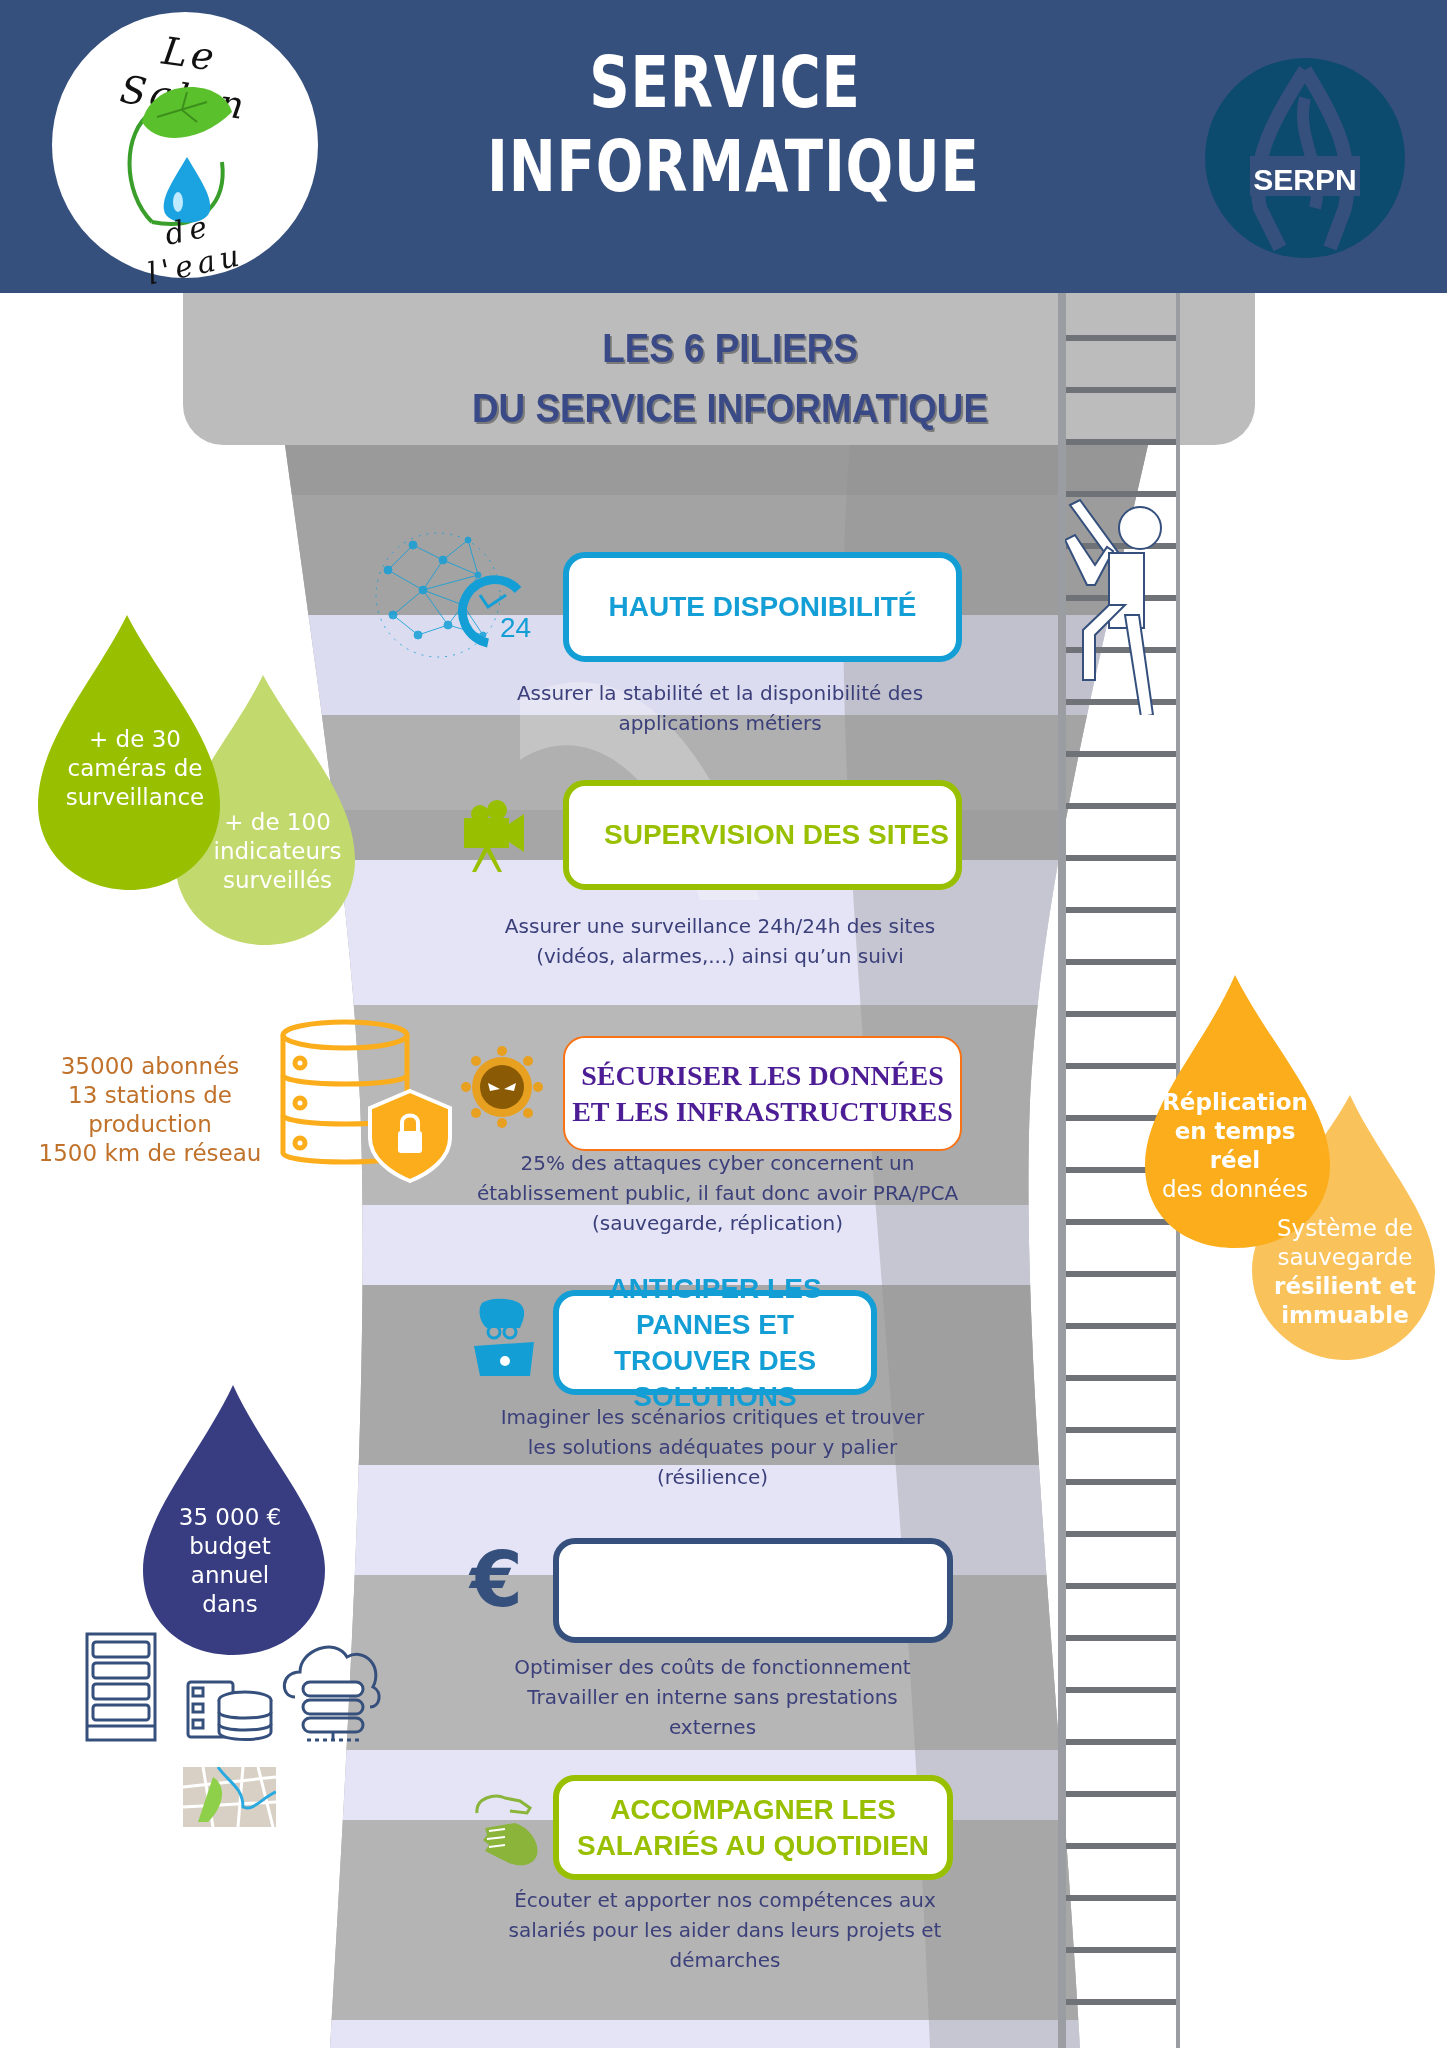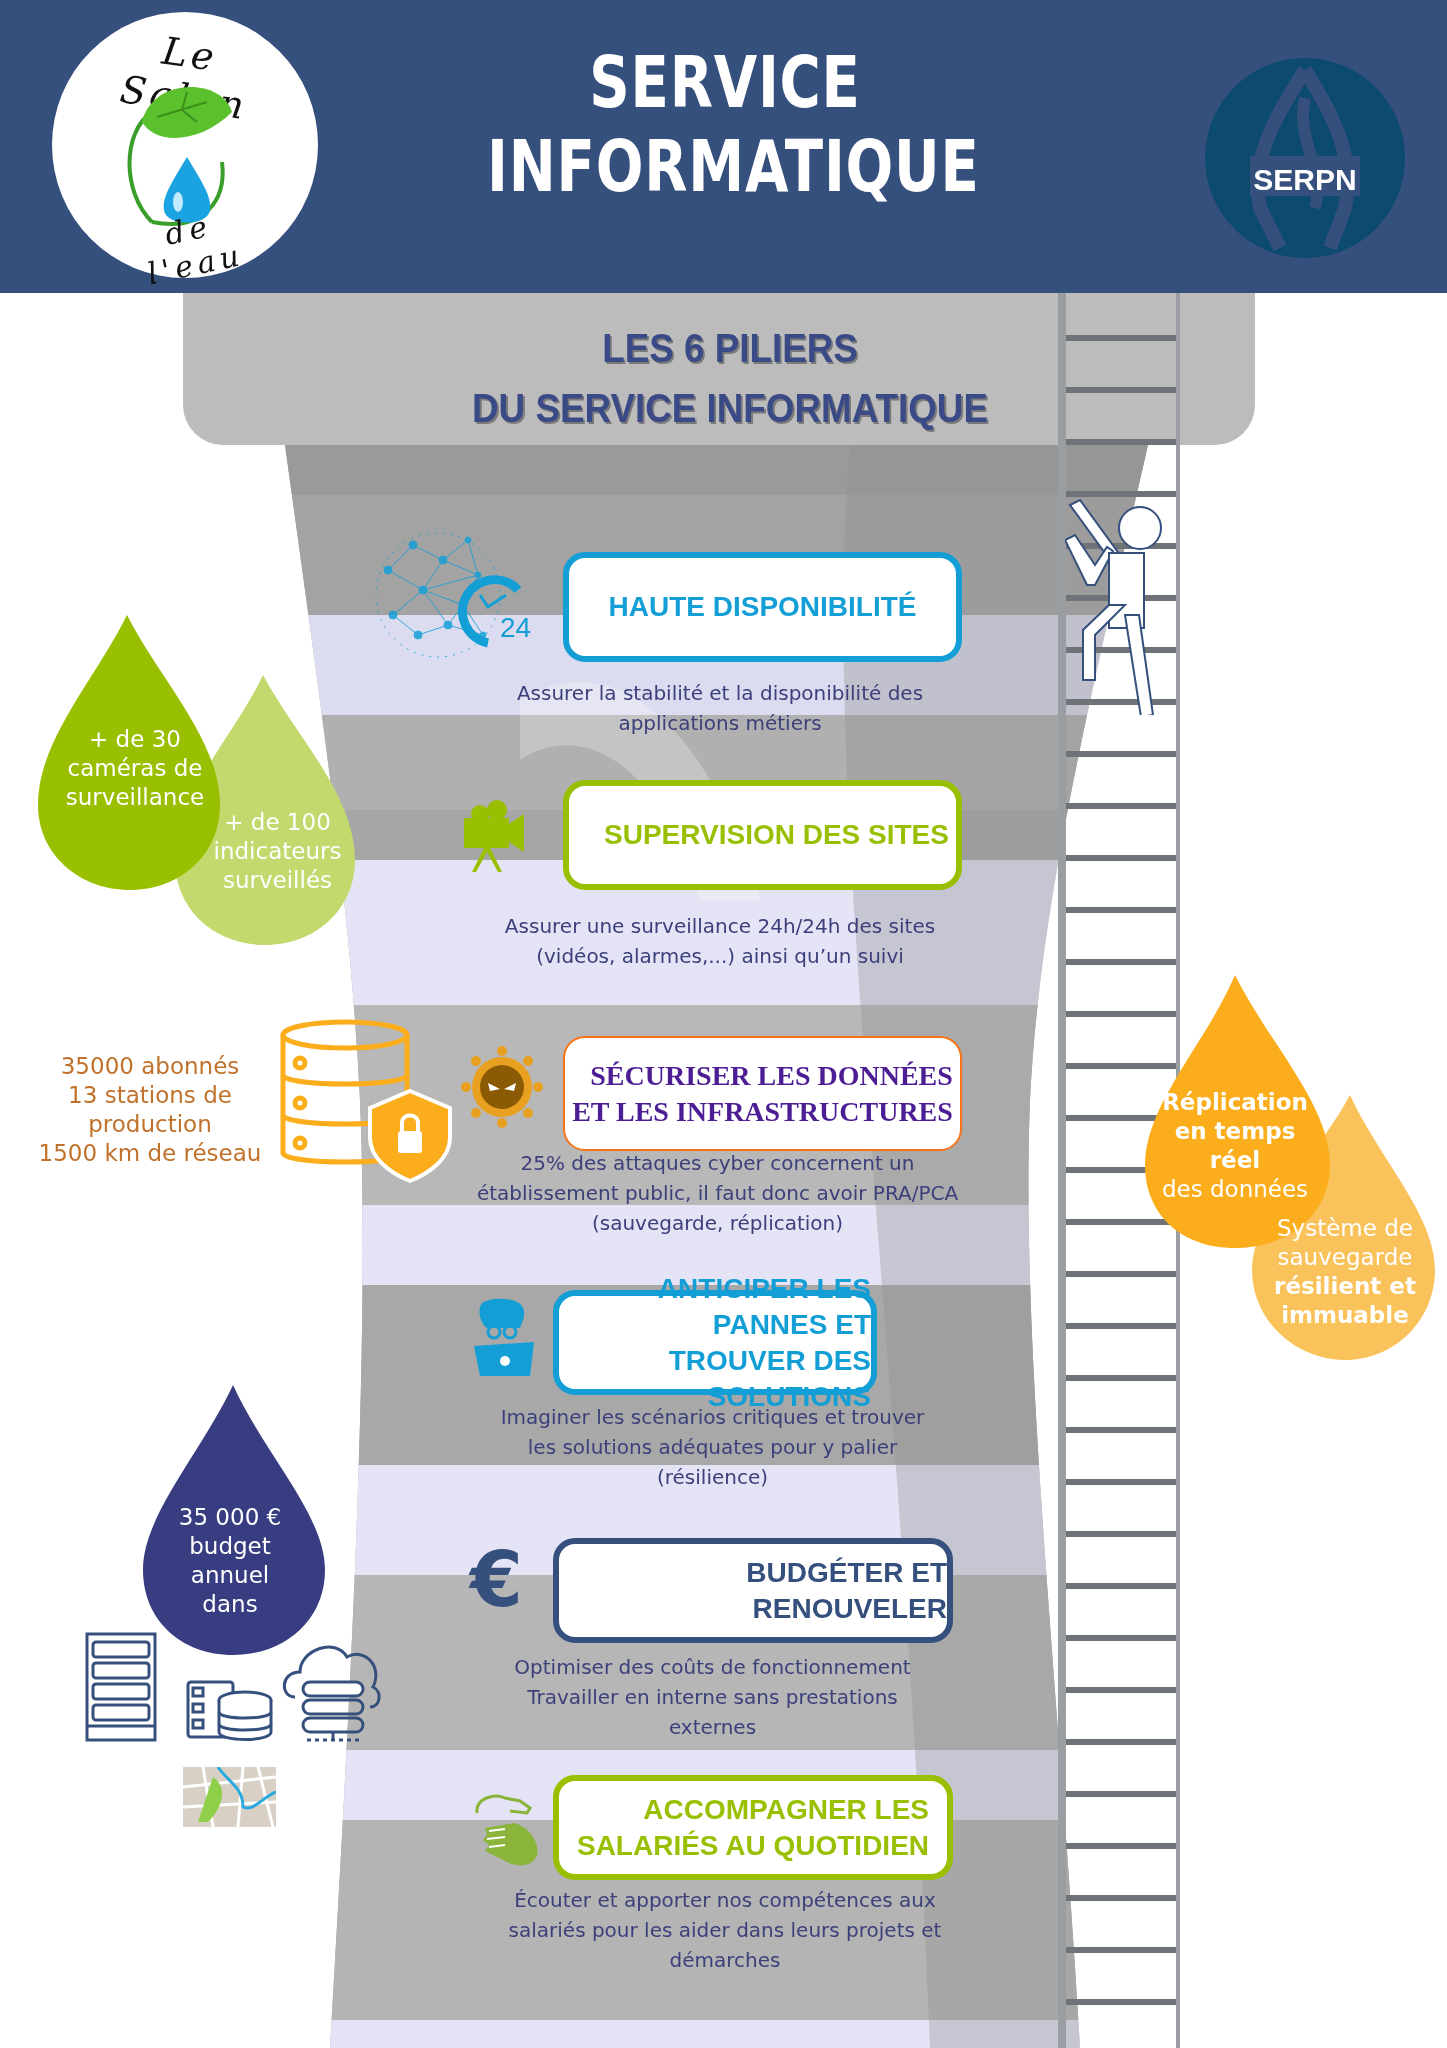"HAUTE DISPONIBILITÉ" .pill-box { text-align: right -> center }
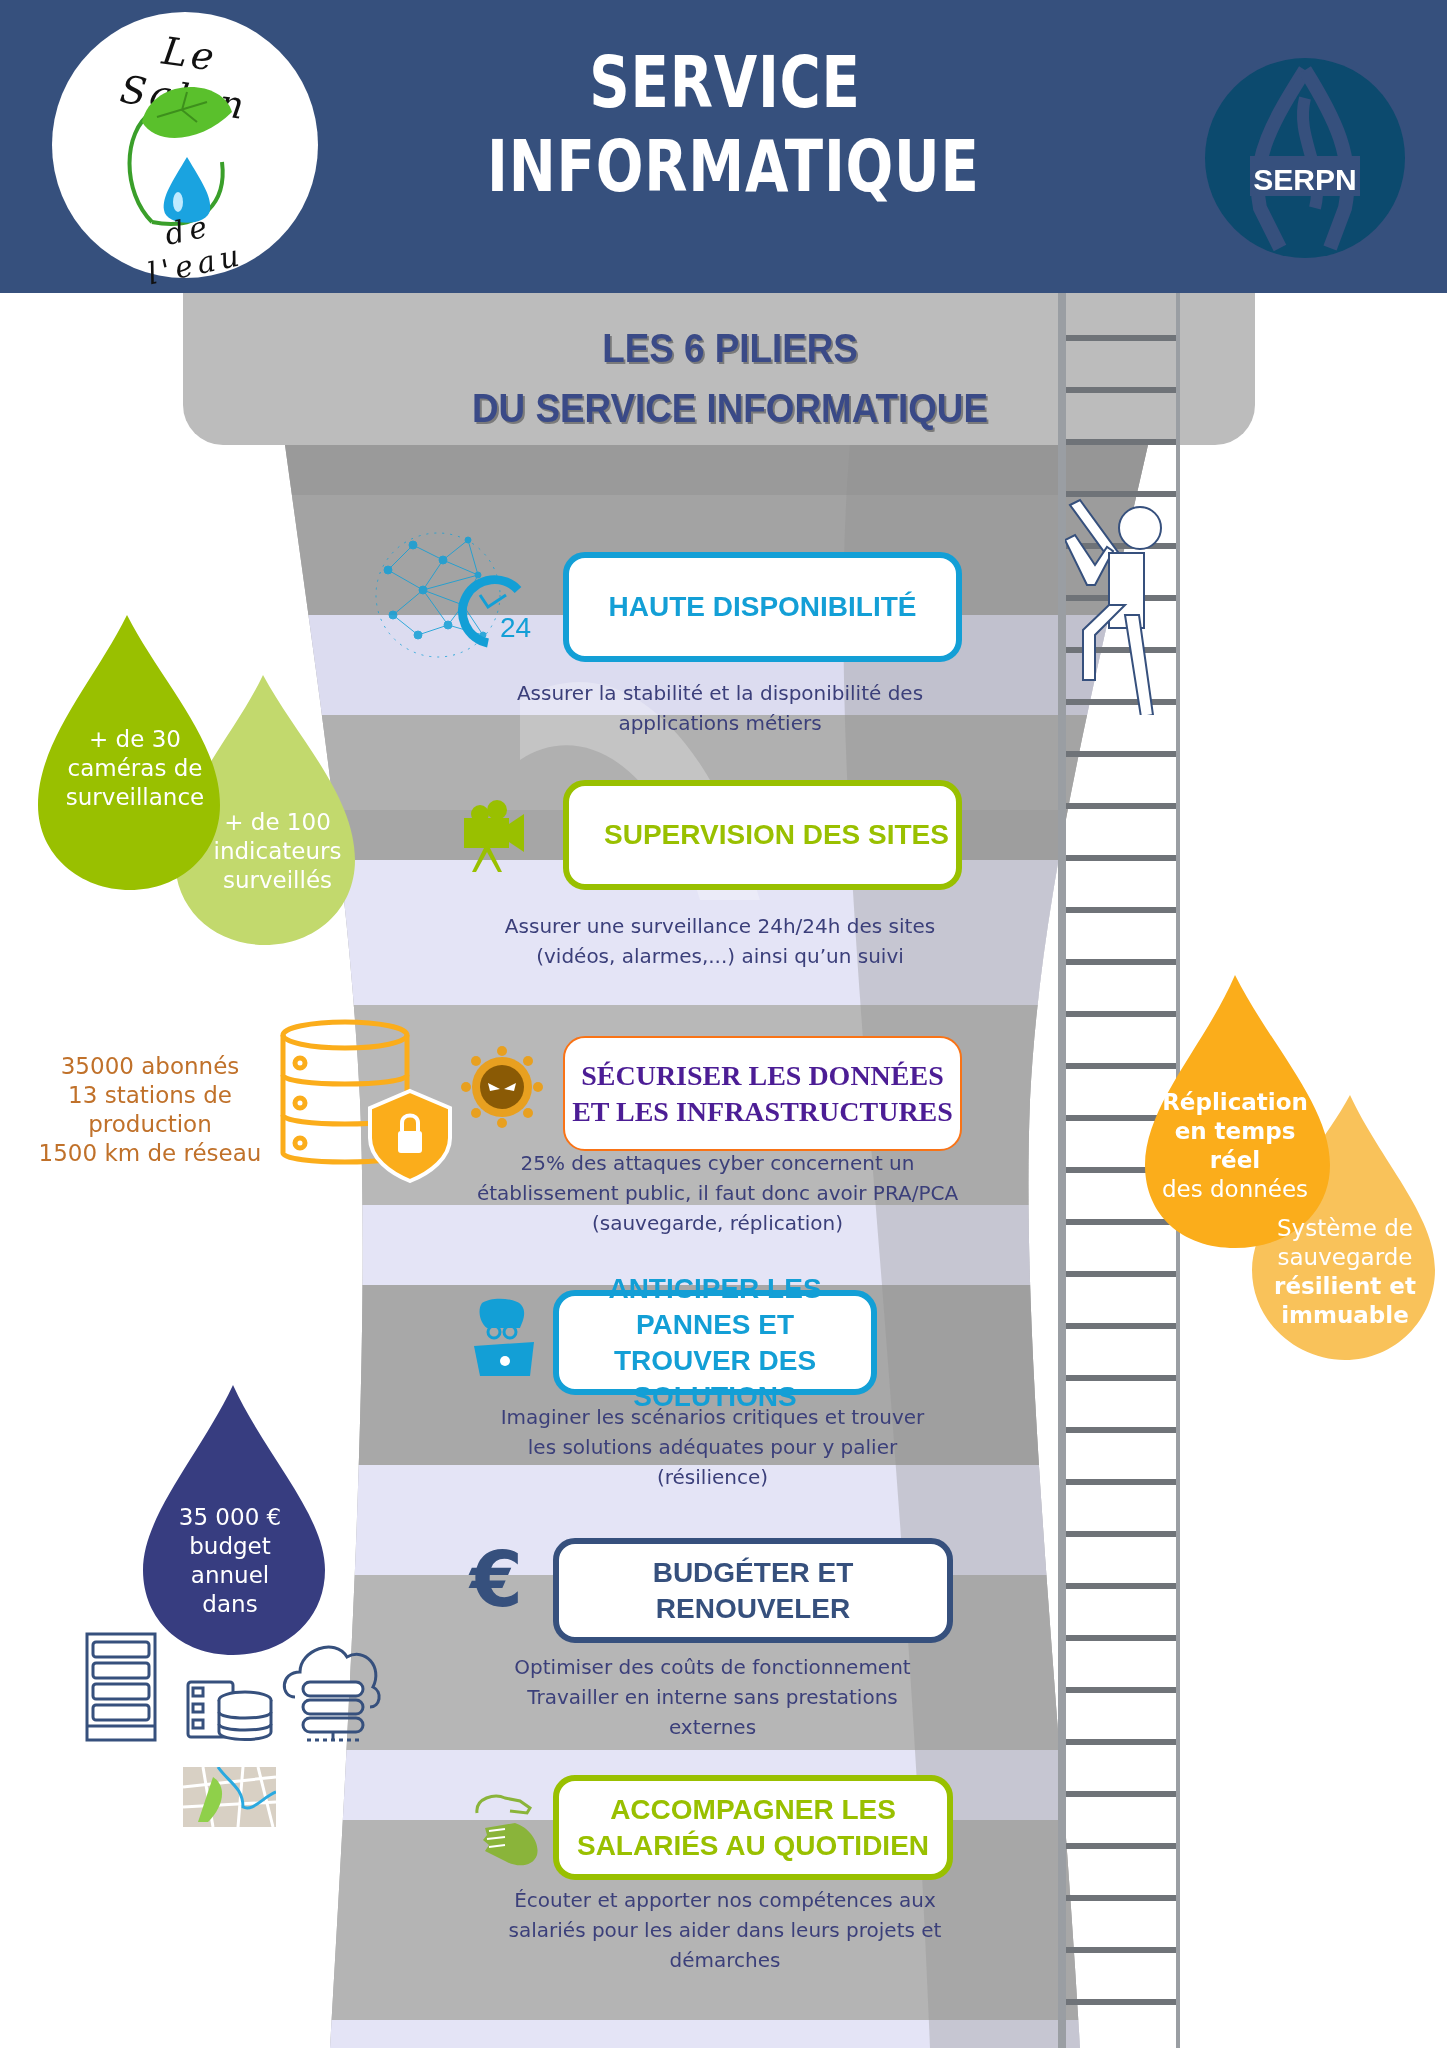"BUDGÉTER ET RENOUVELER" span { html: <span>BUDGÉTER ET RENOUVELER</span> -> none }
